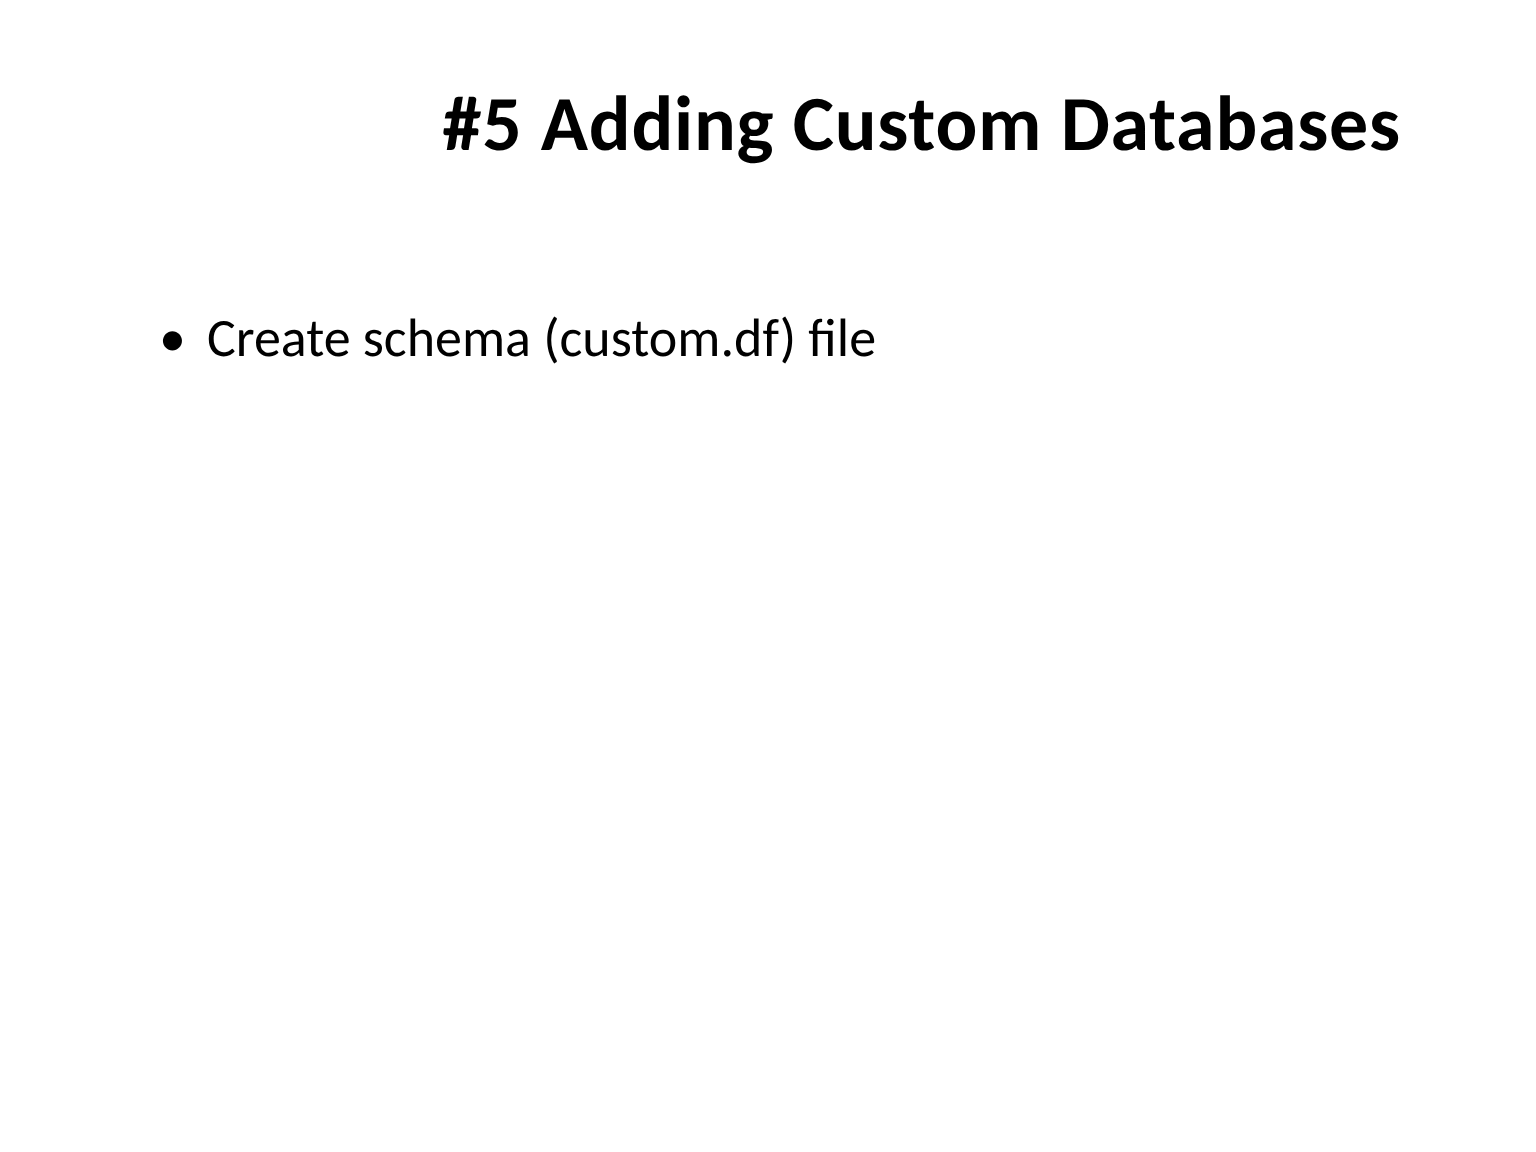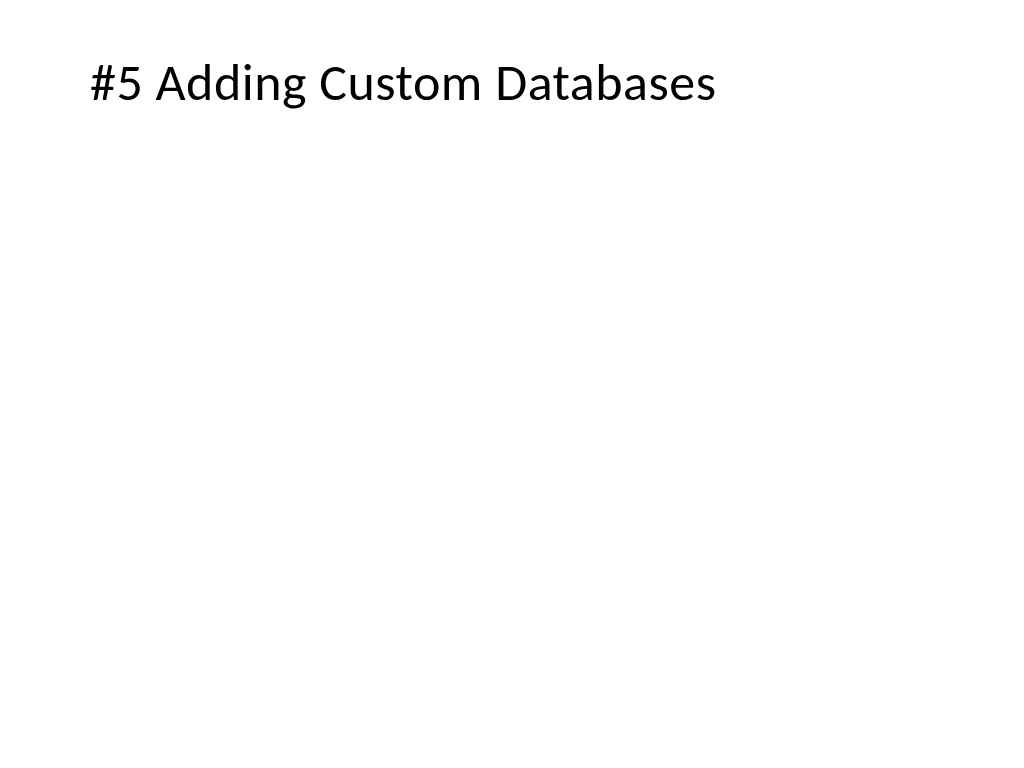"#5 Adding Custom Databases" .slide-title { font-weight: 400 -> 700; text-align: left -> right }
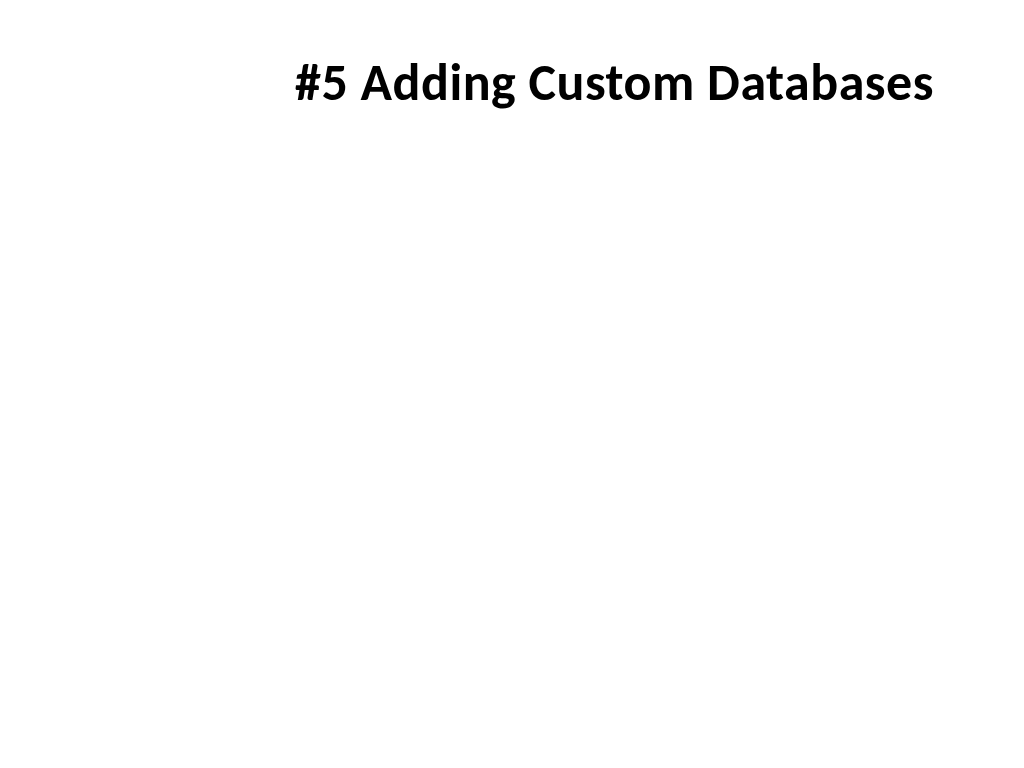"Create schema (custom.df) file" li.bullet-item { html: none -> <li>Create schema (custom.df) file</li> }
